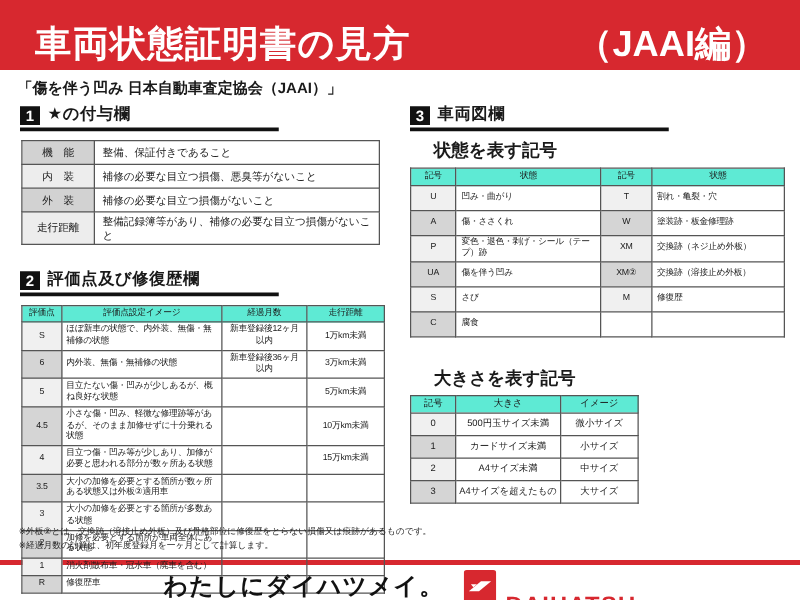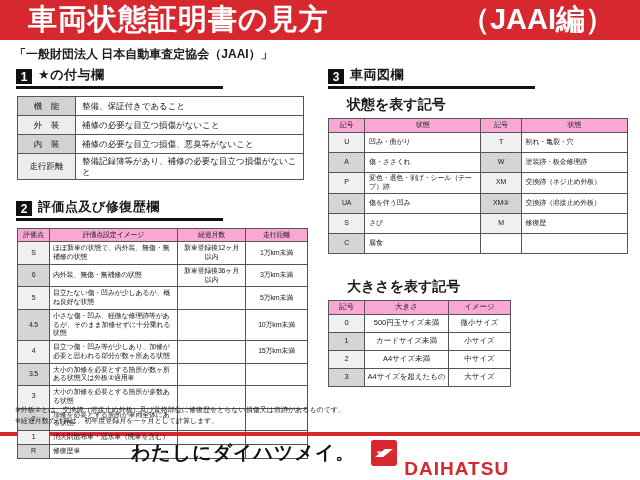"車両状態証明書の見方" .band { align-items: flex-start -> flex-end; height: 40px -> 56px }
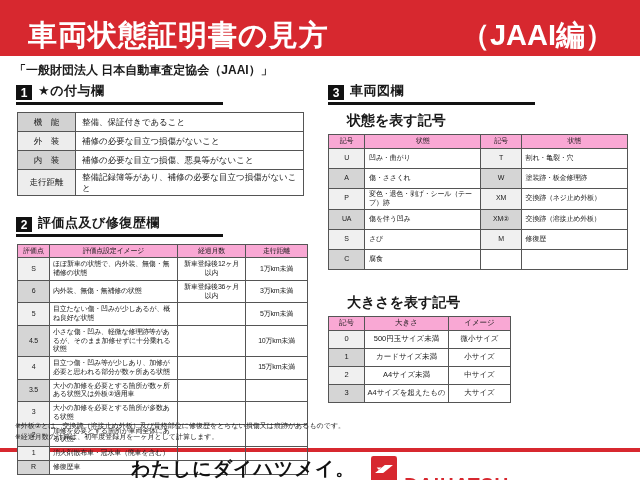"「一般財団法人 日本自動車査定協会（JAAI）」" div.sub { text: 一般財団法人 -> 傷を伴う凹み }
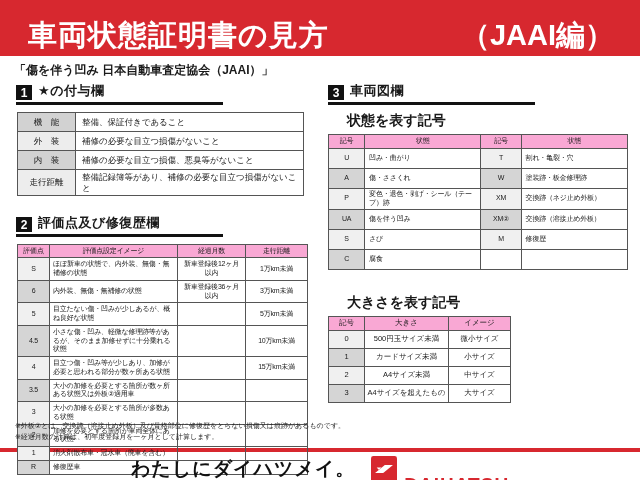"外 装" tr { order: before "内 装" -> after "内 装" }
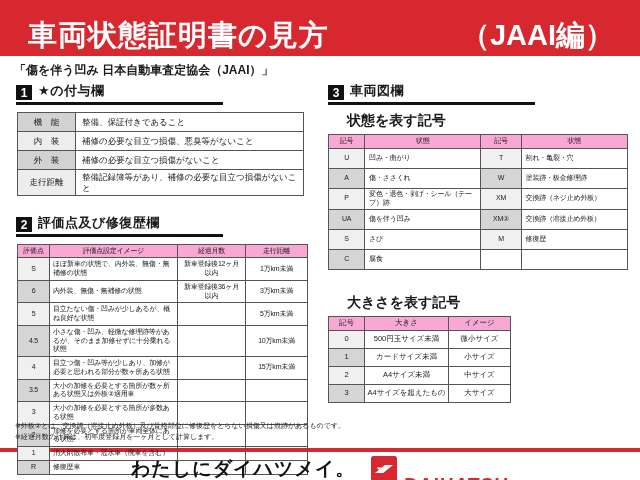"記号" thead th { background: #f9a8d4 -> #5eead4 }
